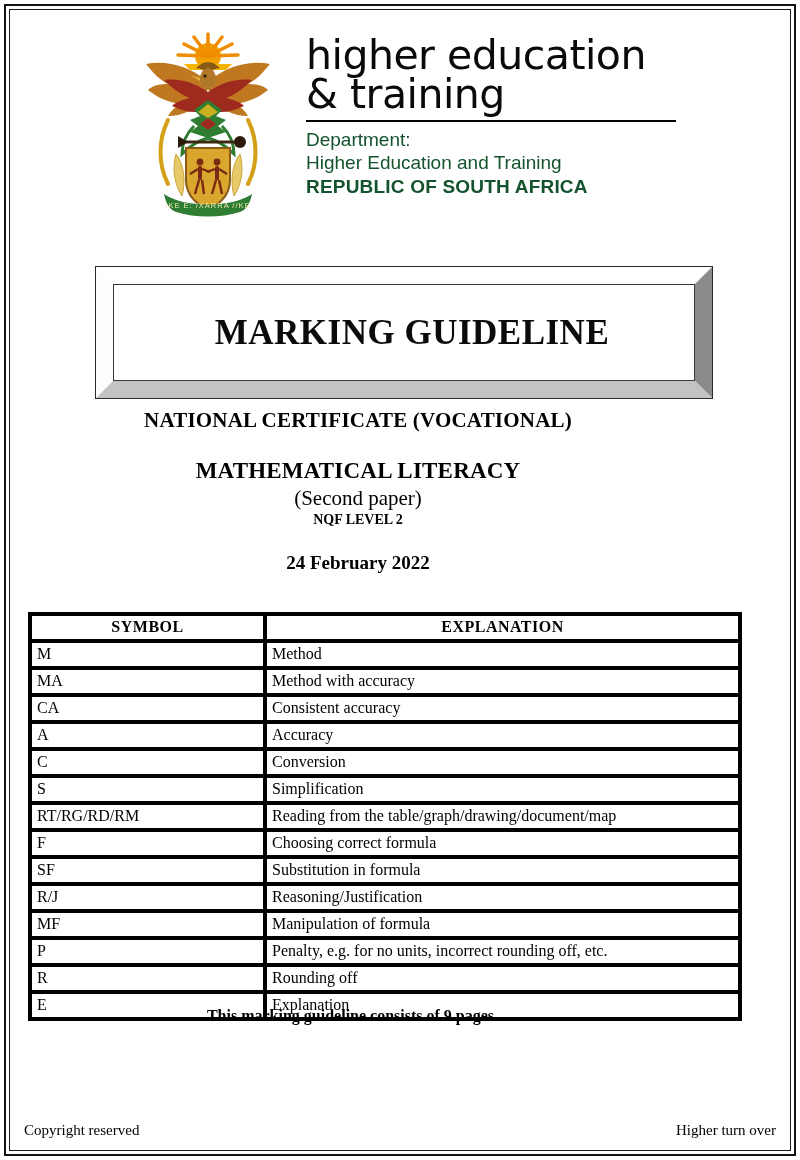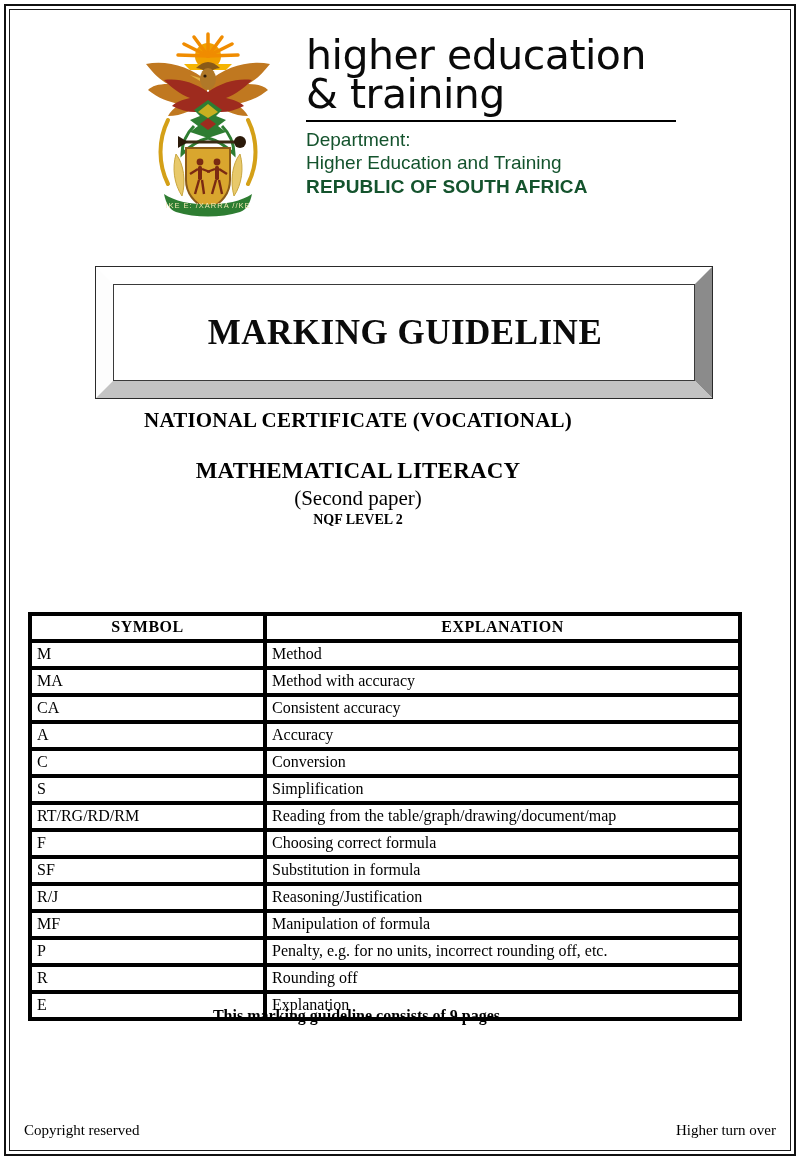"MARKING GUIDELINE" .title-text { left: 1px -> 8px }
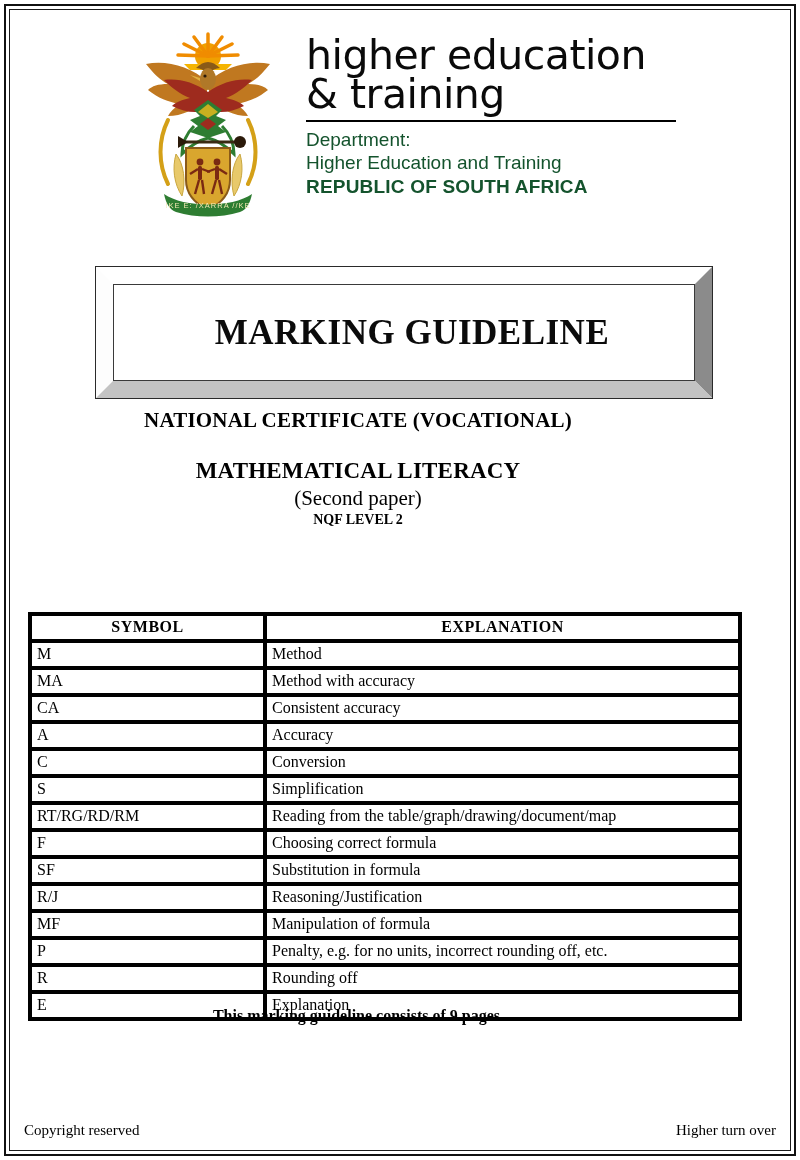"24 February 2022" div.st-date { html: none -> <div>24 February 2022</div> }
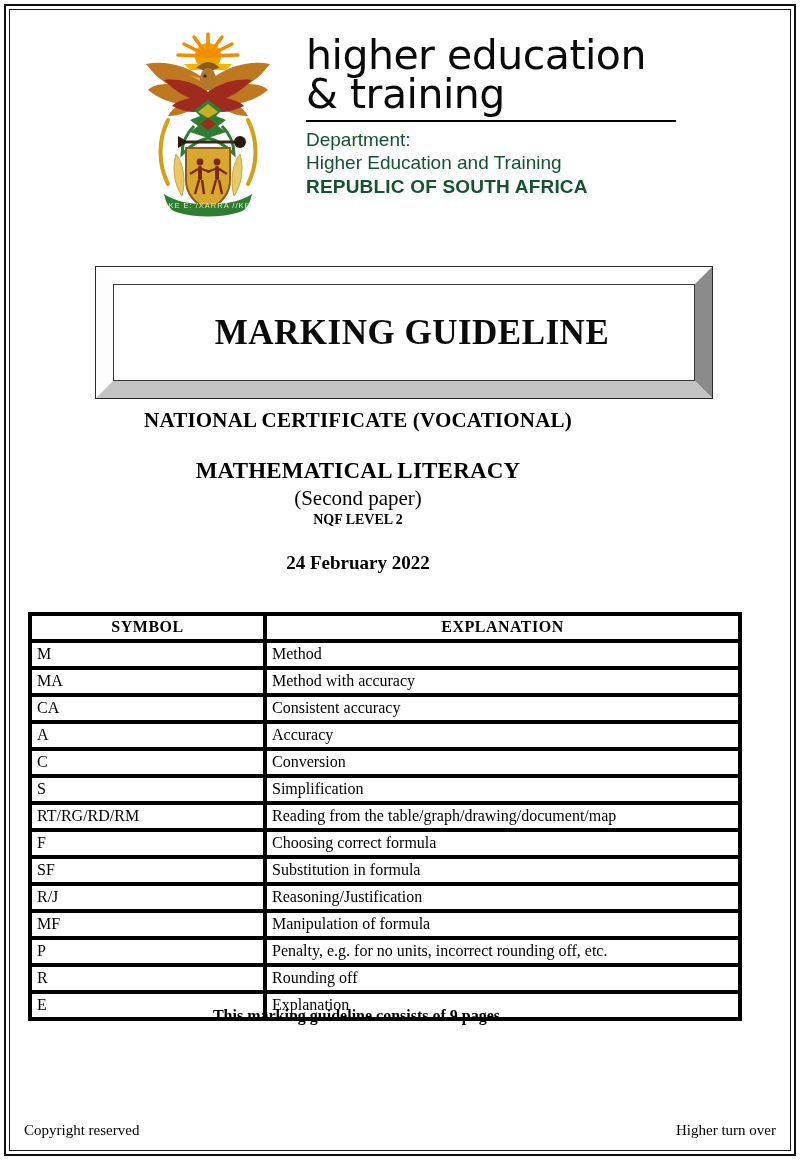"This marking guideline consists of" .pages-note { padding-left: 6px -> none }
